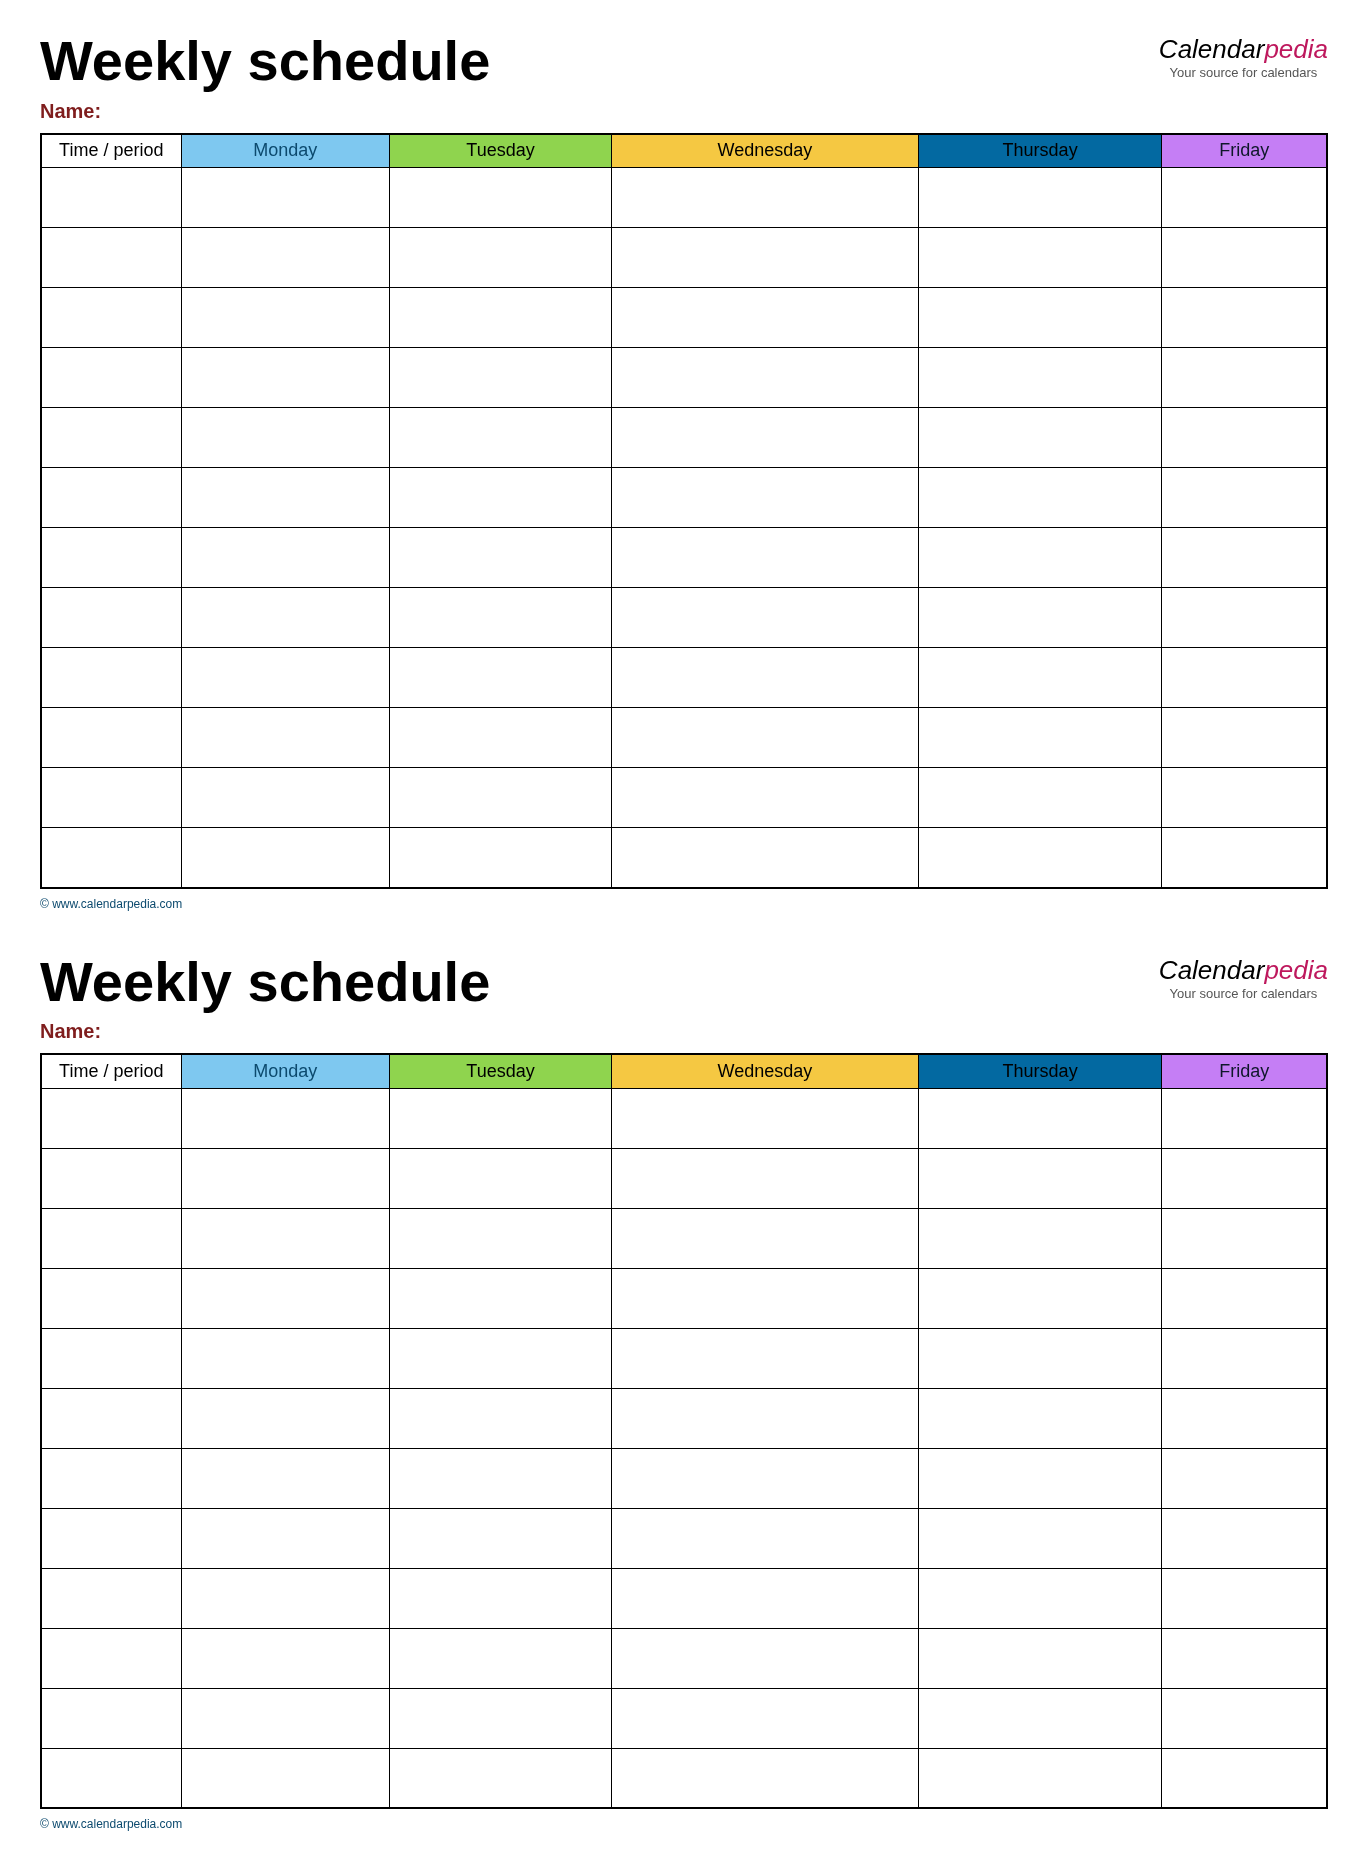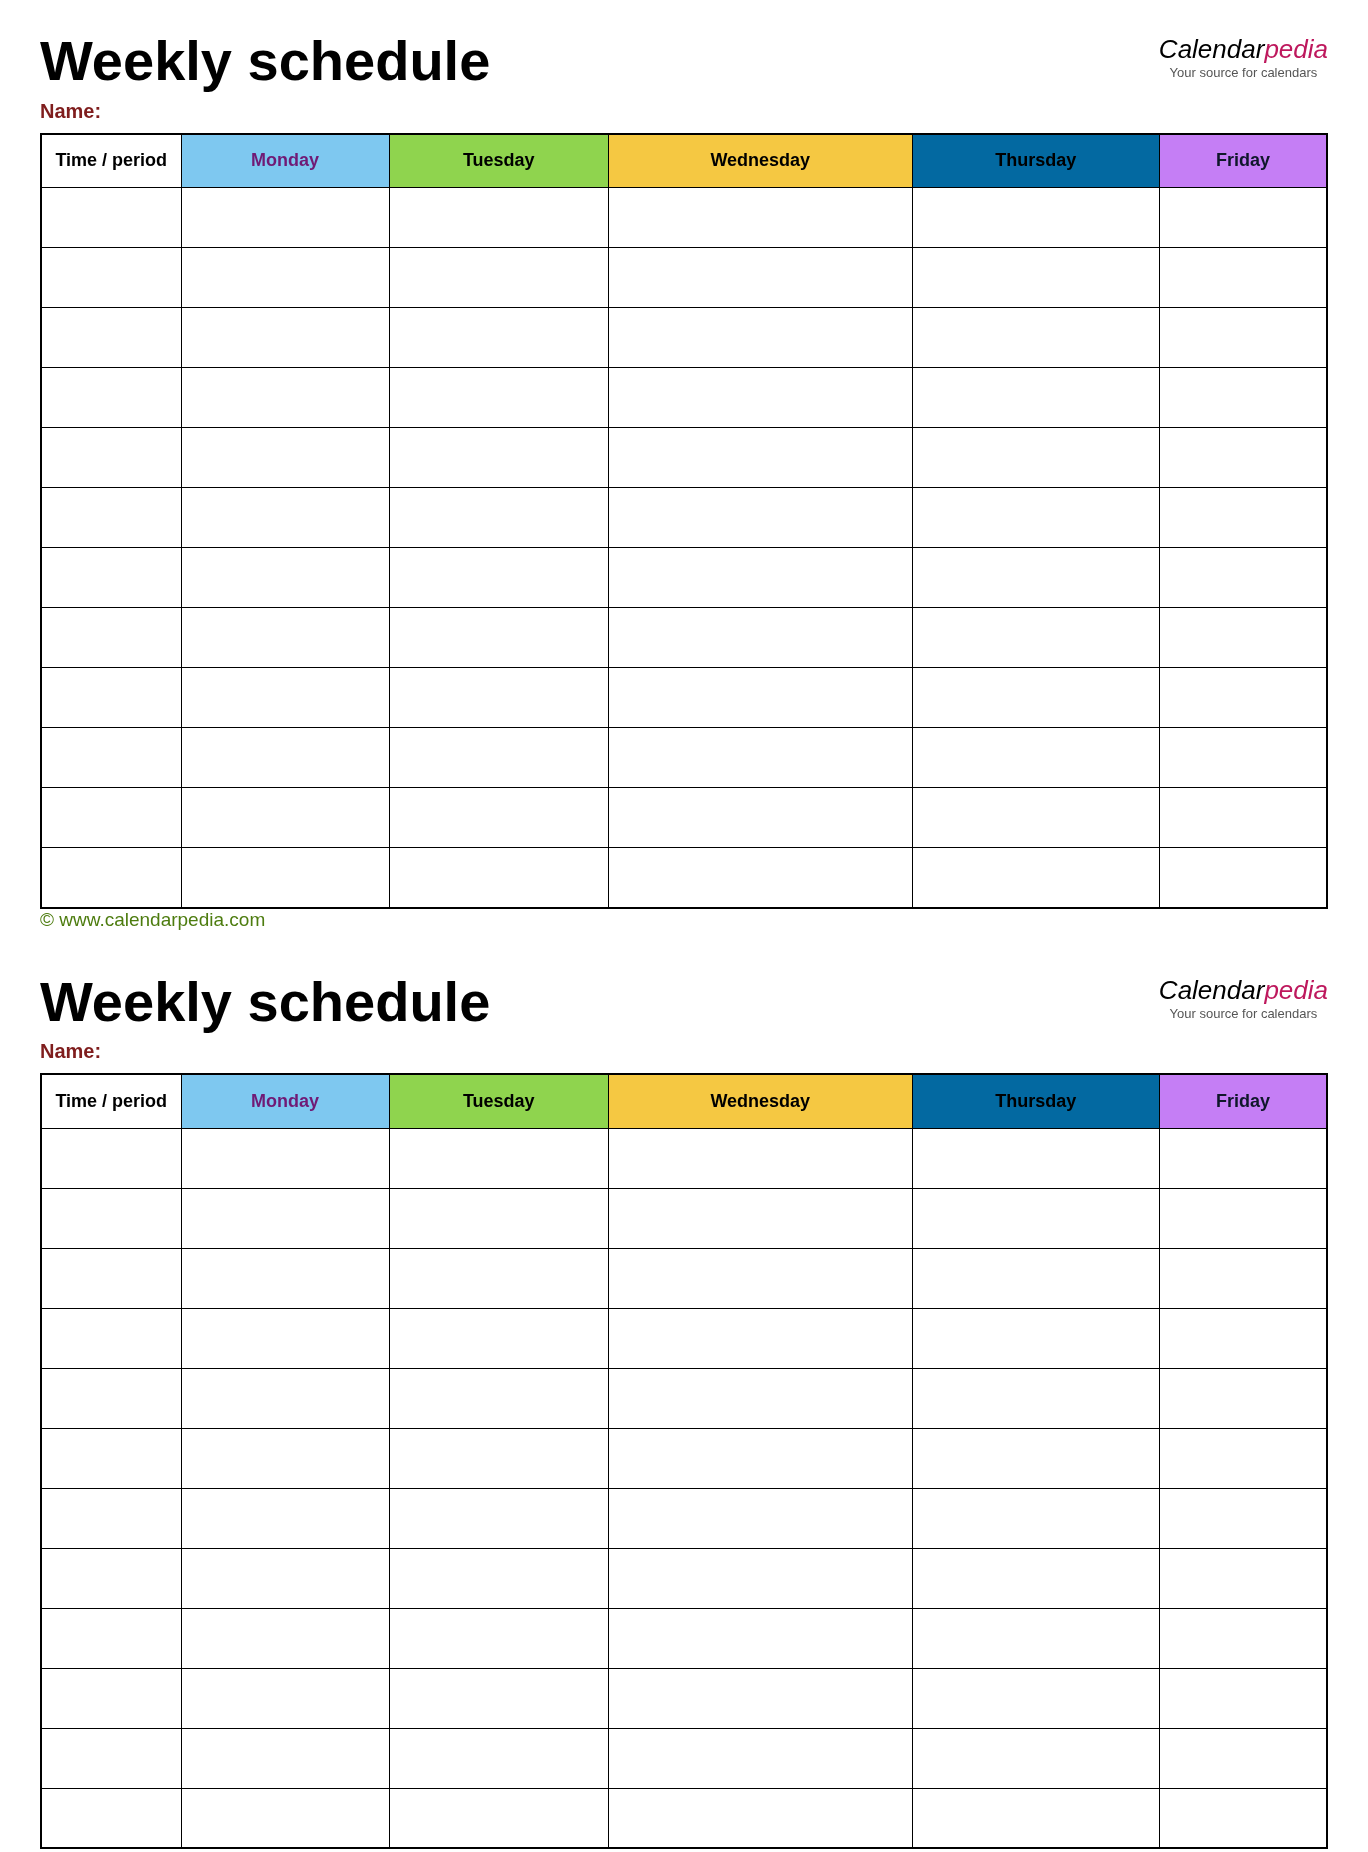"Time / period" .schedule-table thead th { font-weight: bold -> normal; height: 54px -> 34px }
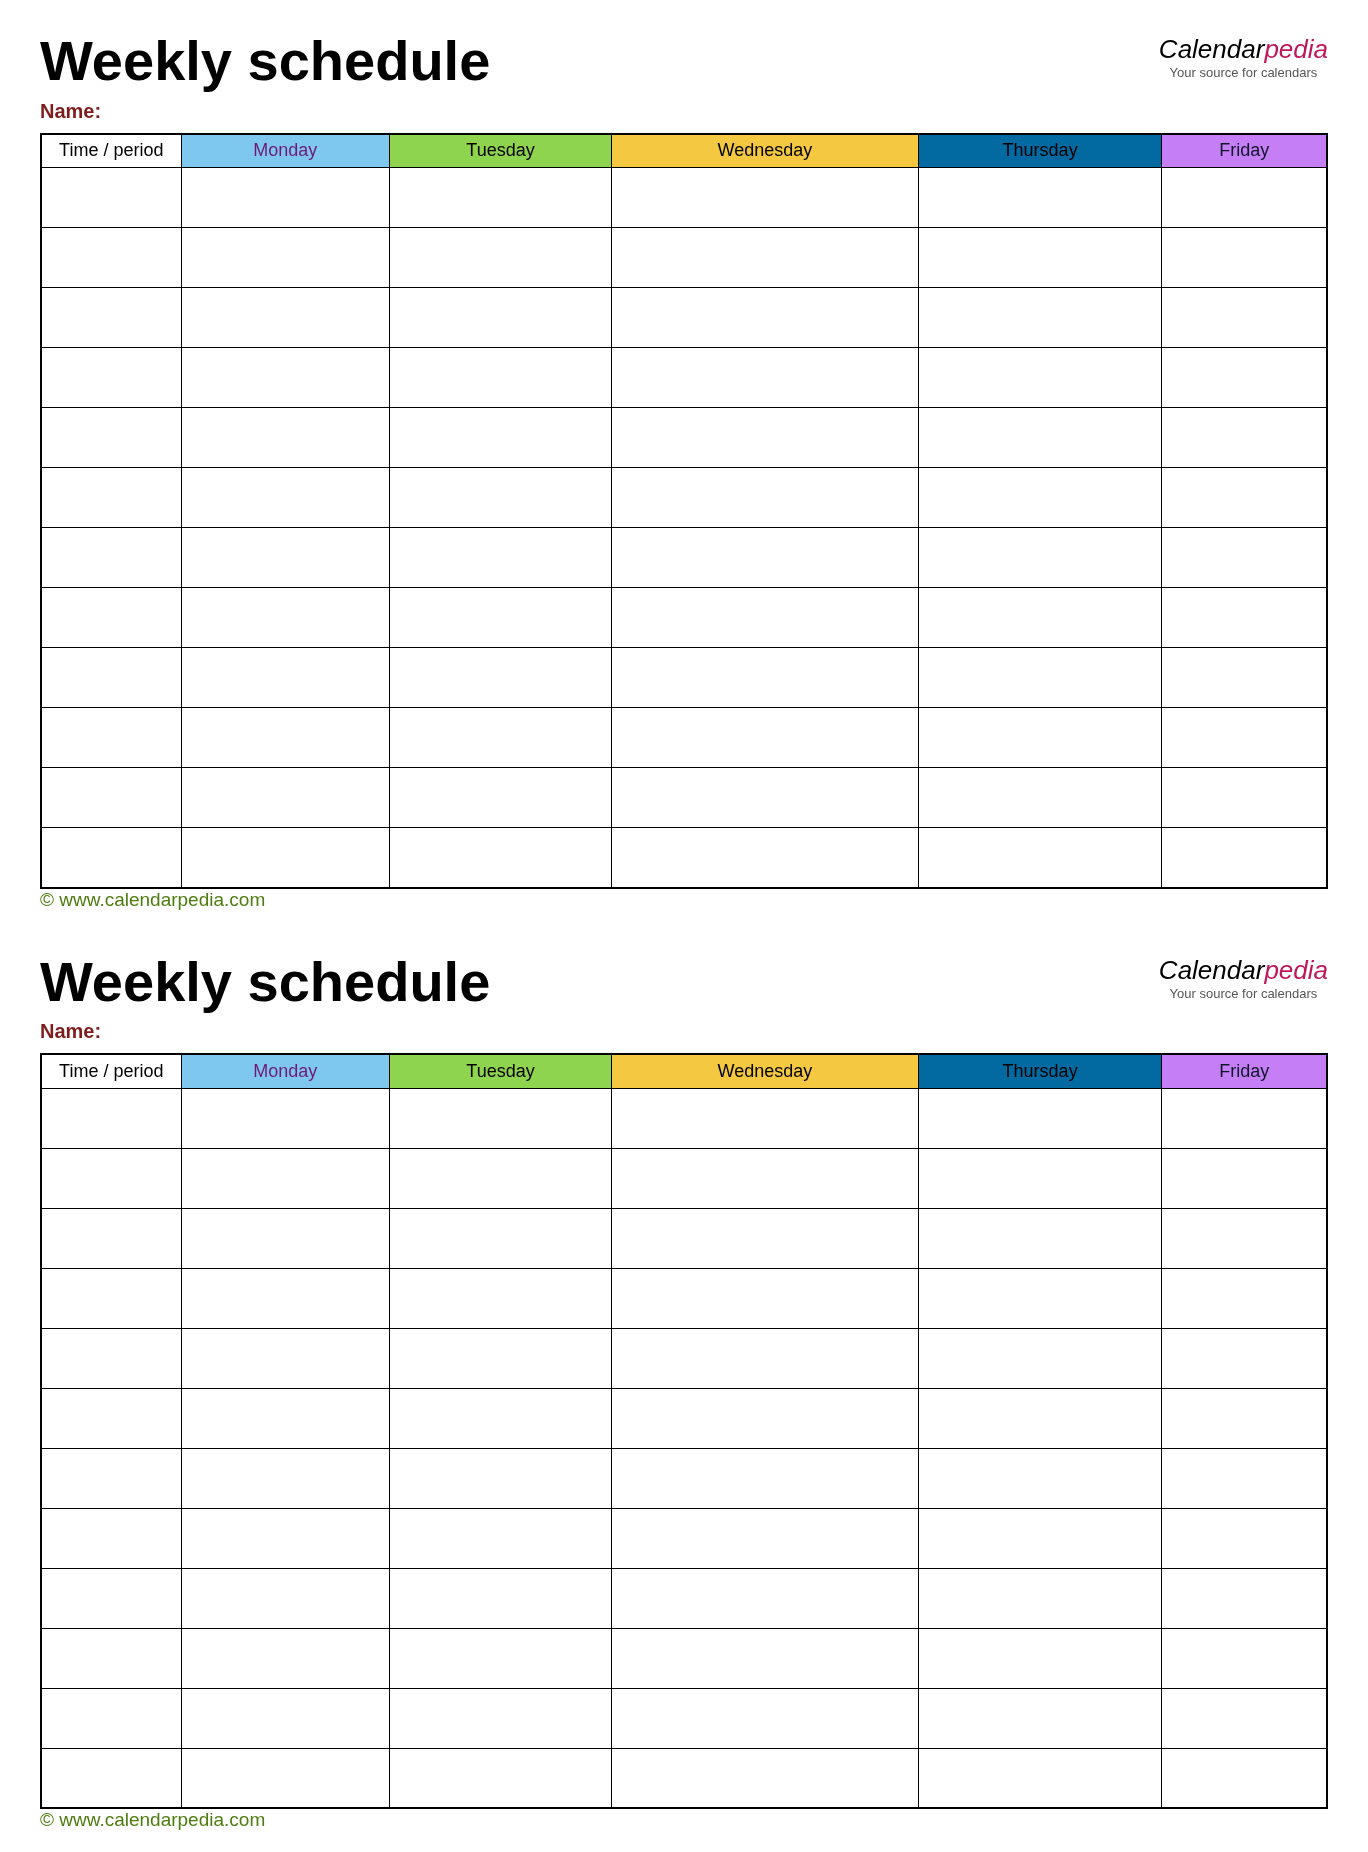"Monday" .col-monday { color: #701a75 -> #0c4a6e }
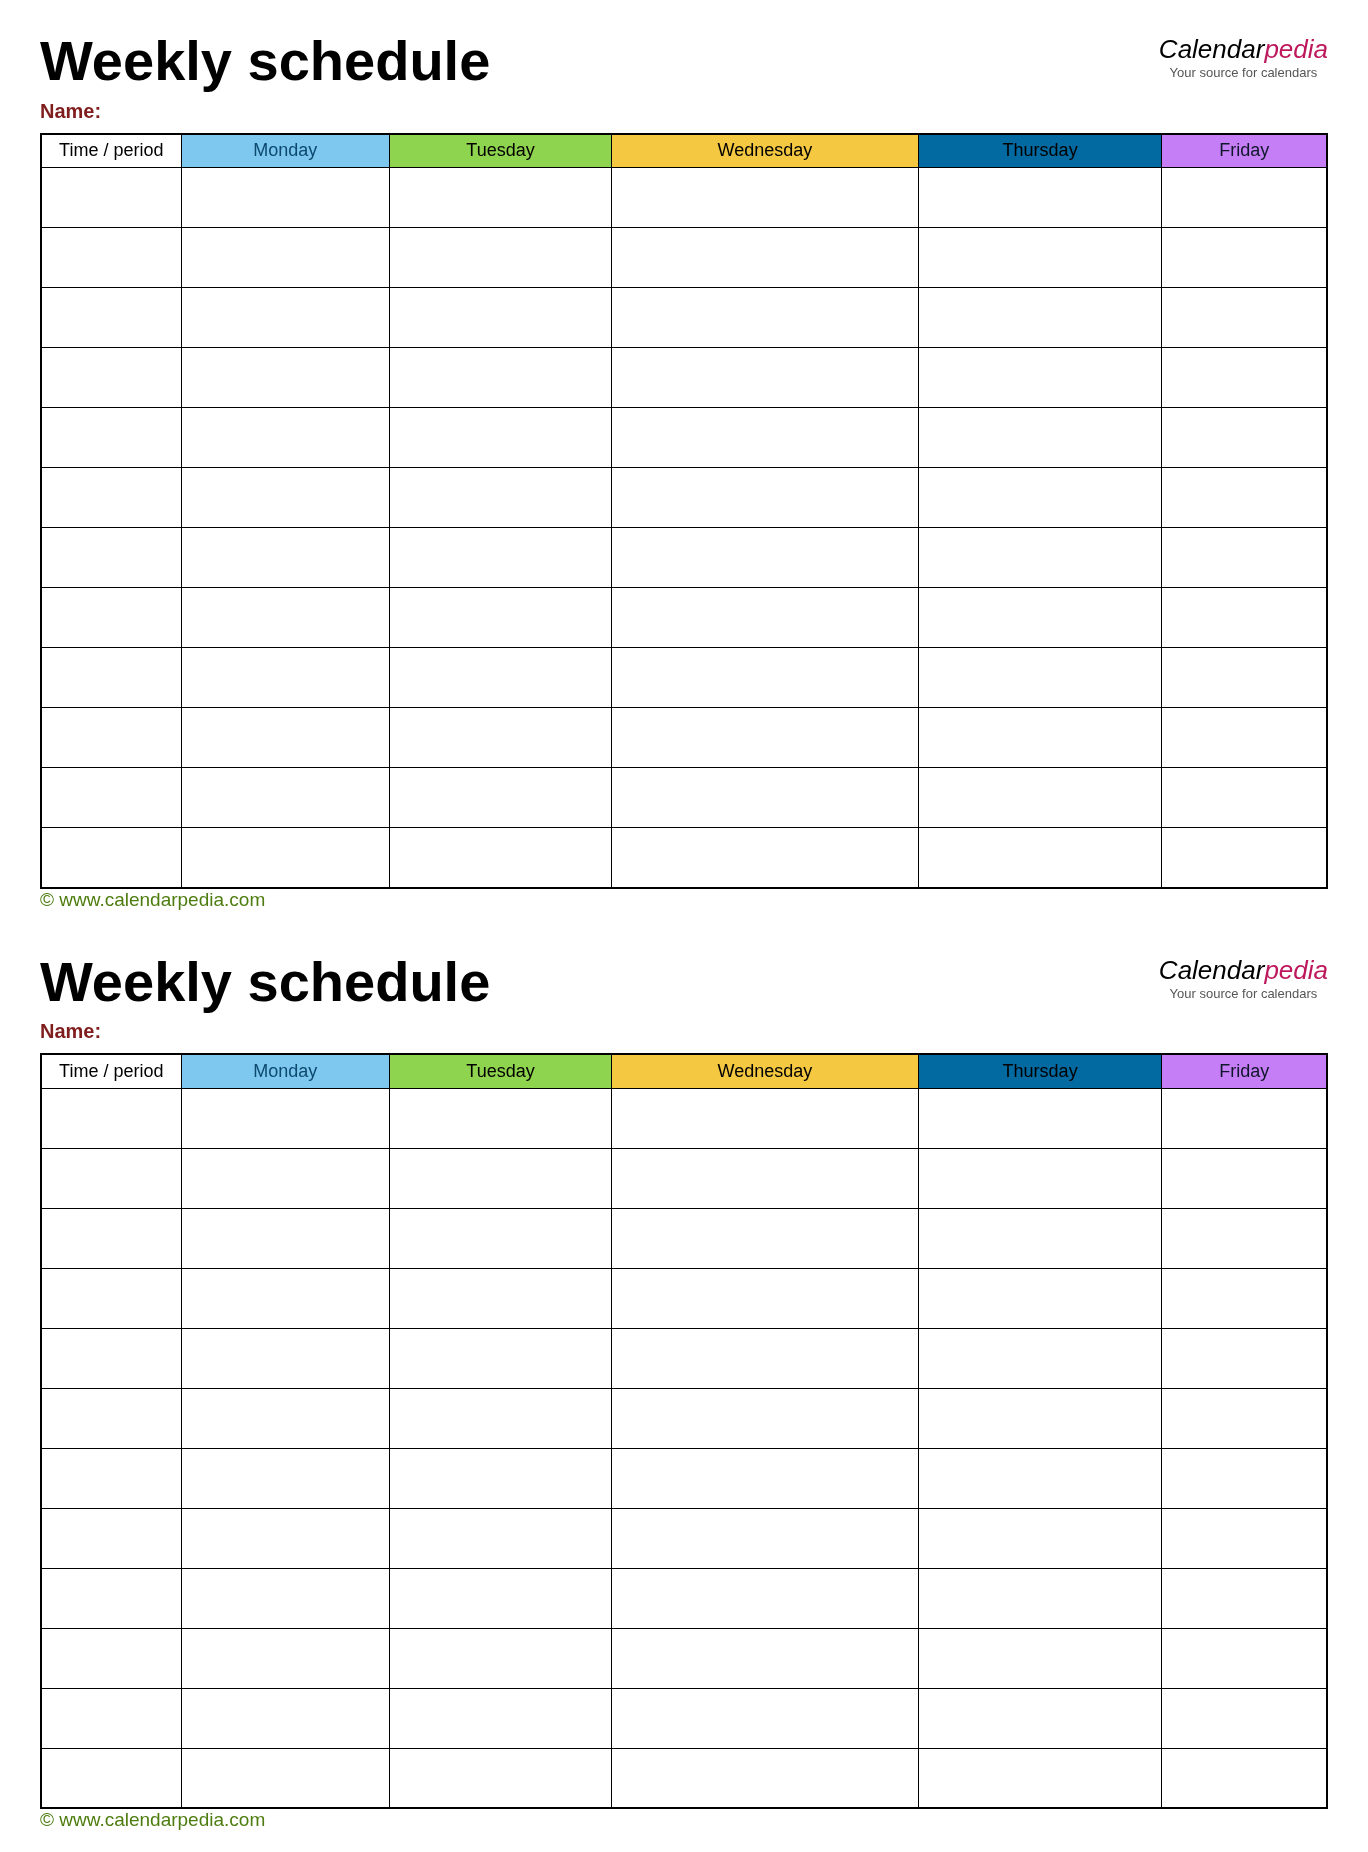"© www.calendarpedia.com" .footer-text { color: #4d7c0f -> #0c4a6e; font-size: 19px -> 12px; margin-top: none -> 8px }
